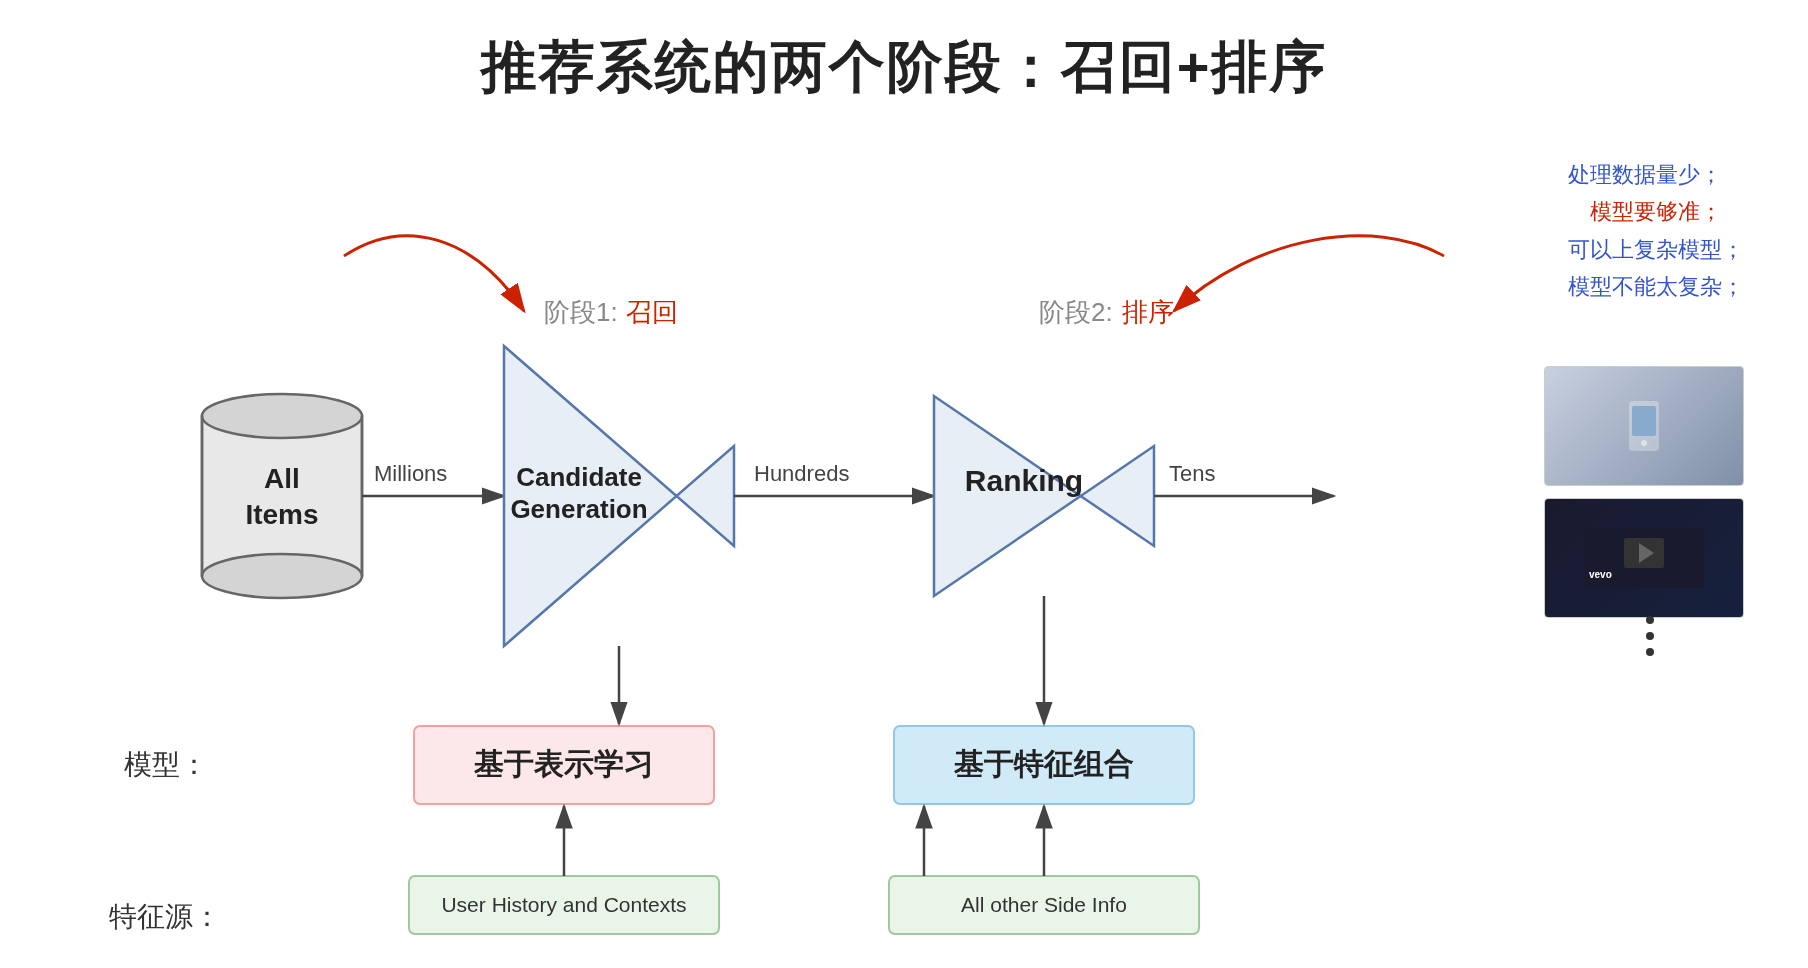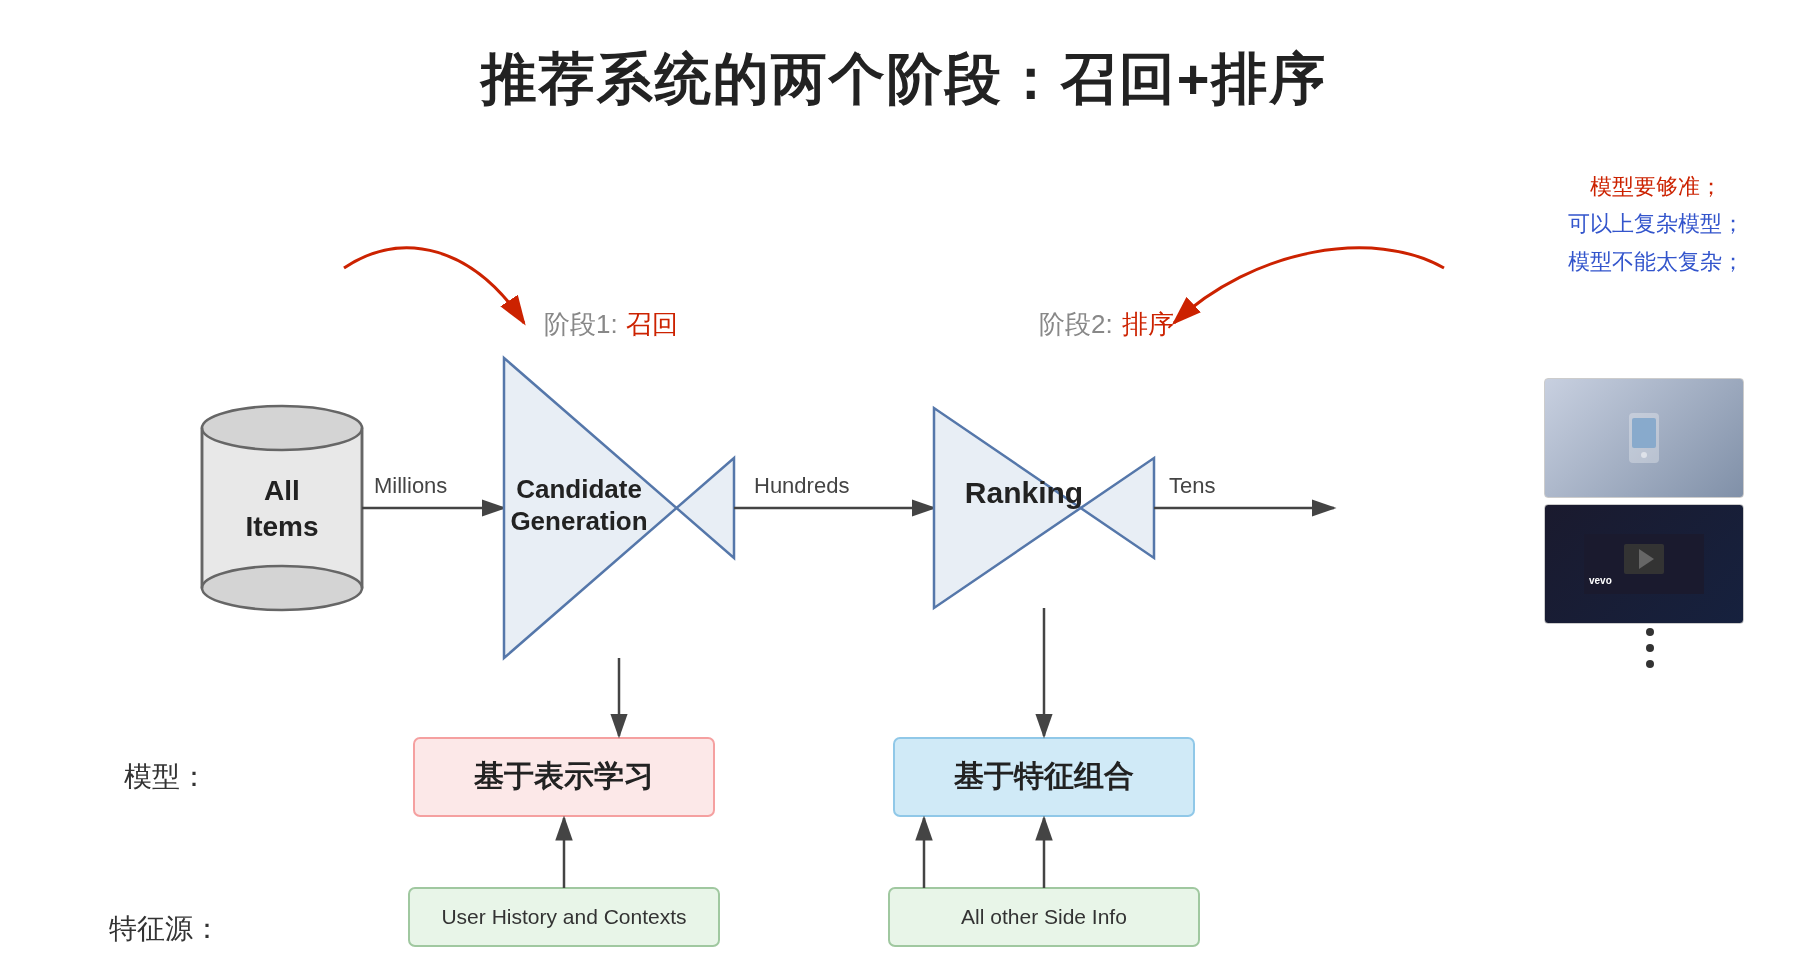"推荐系统的两个阶段：召回+排序" .page-container { padding: 32px 40px -> 20px 40px }
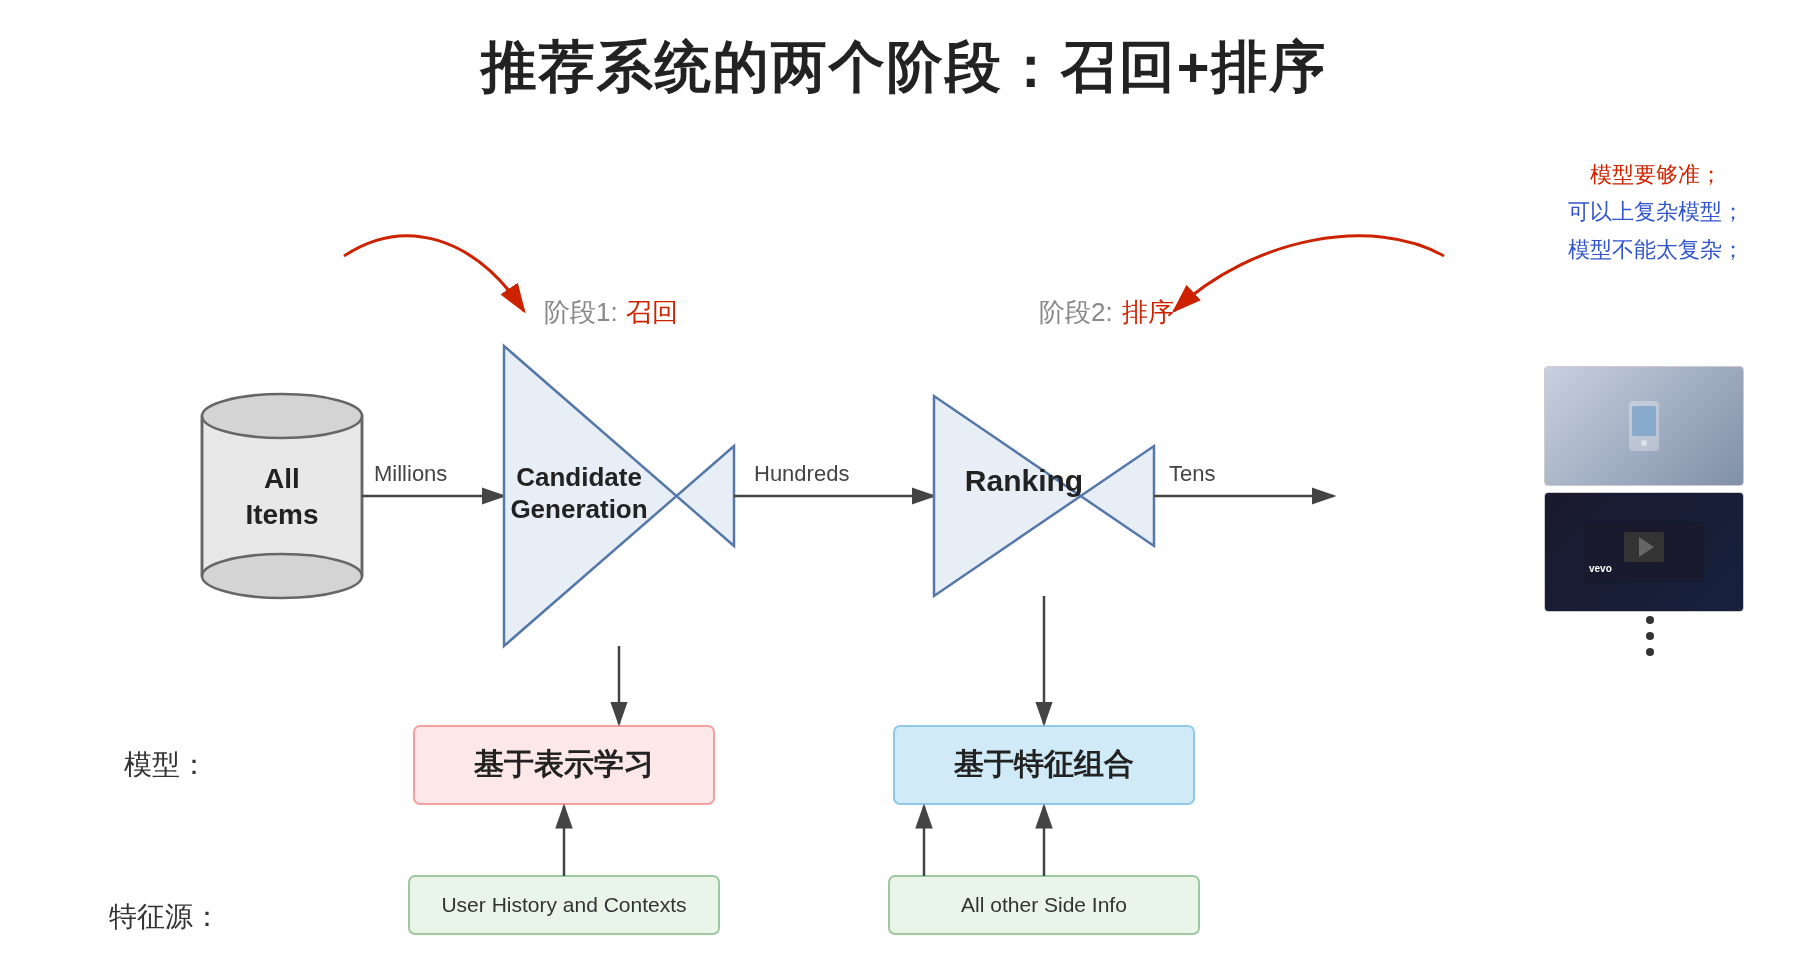"处理数据量少；" div { html: none -> <div>处理数据量少；</div> }
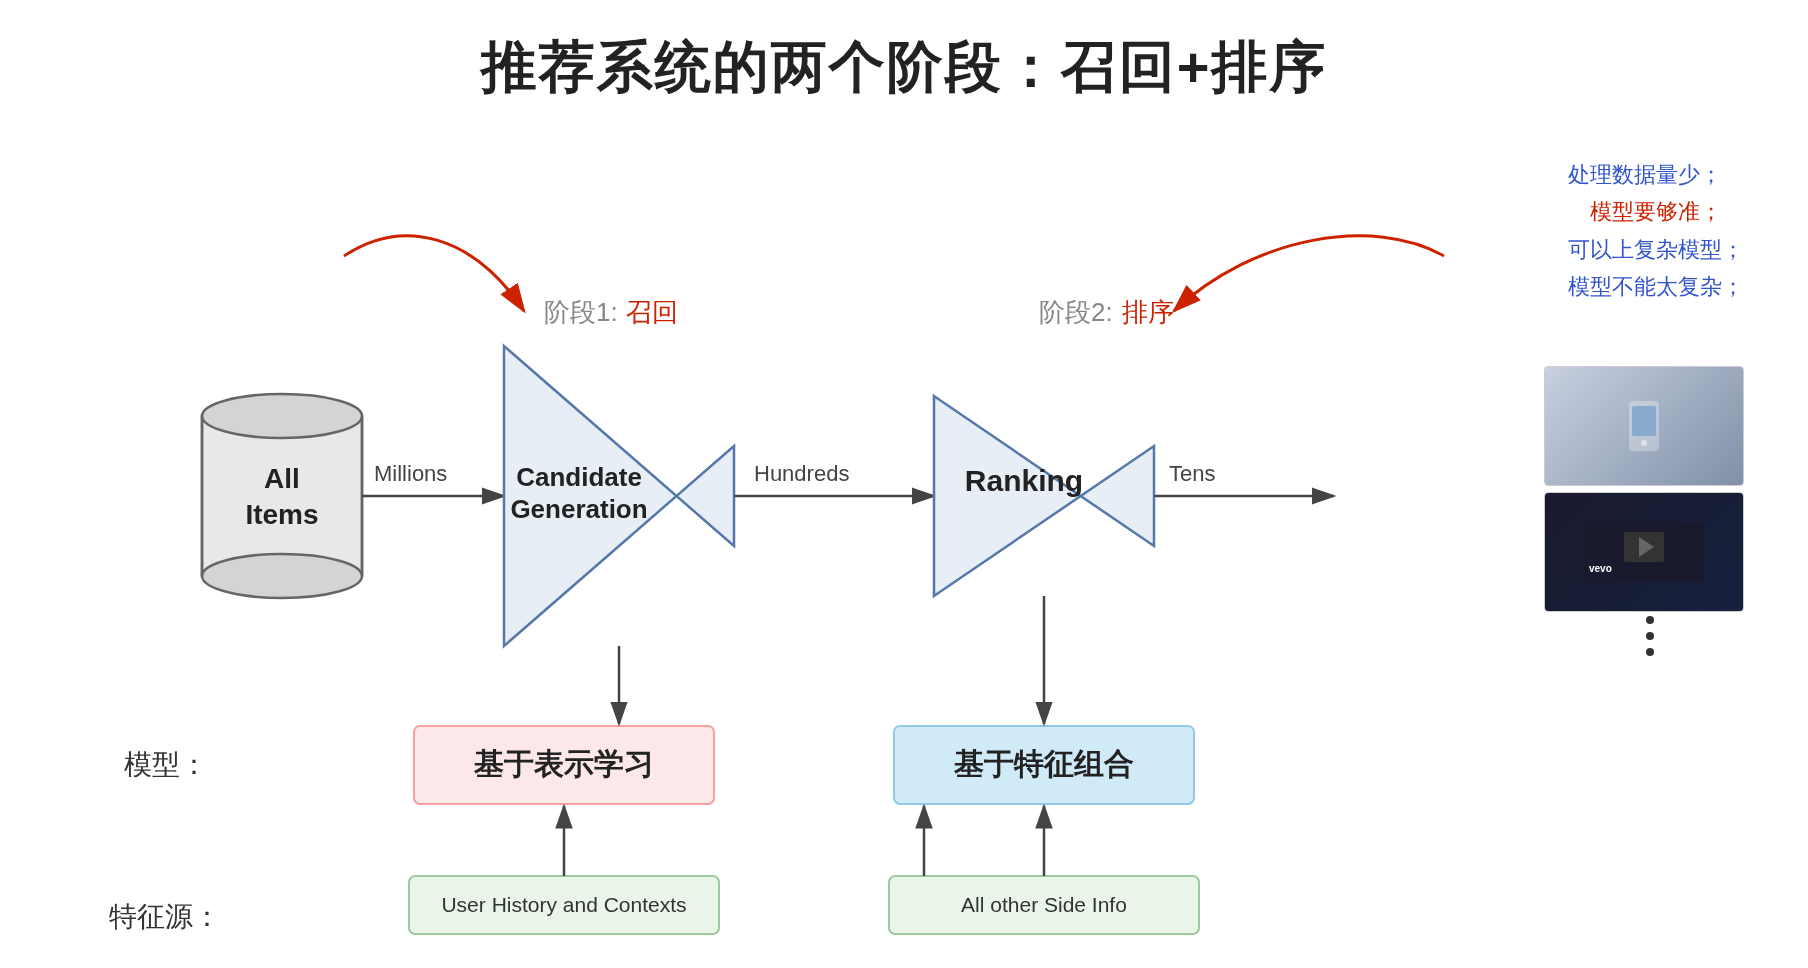"vevo" .thumbnails { gap: 6px -> 12px }
